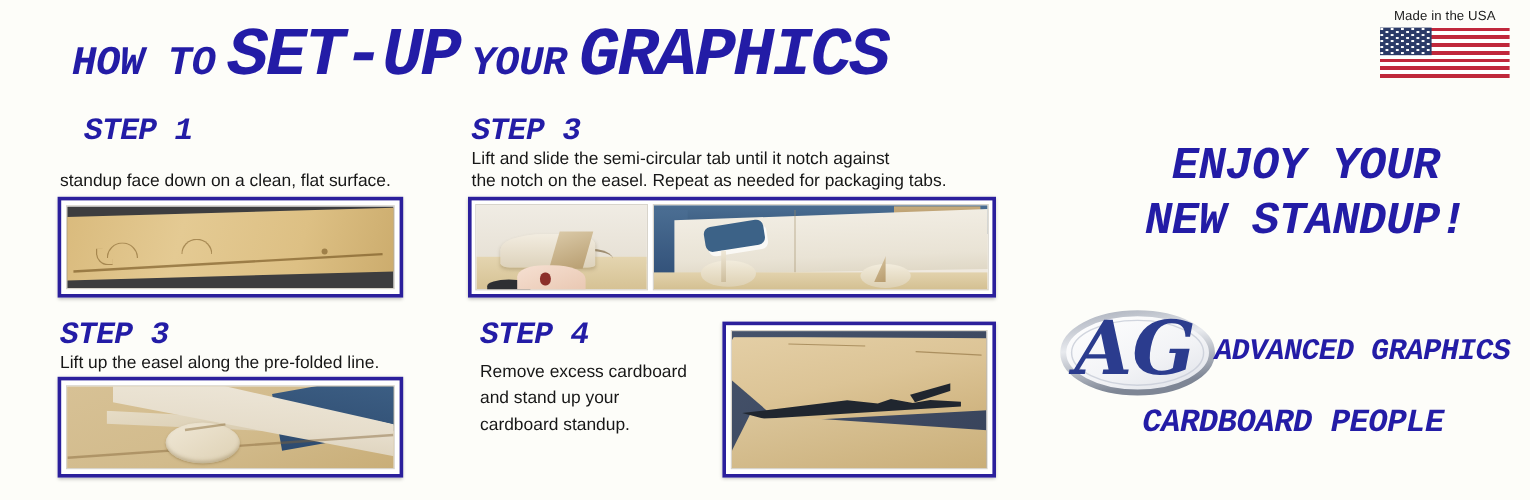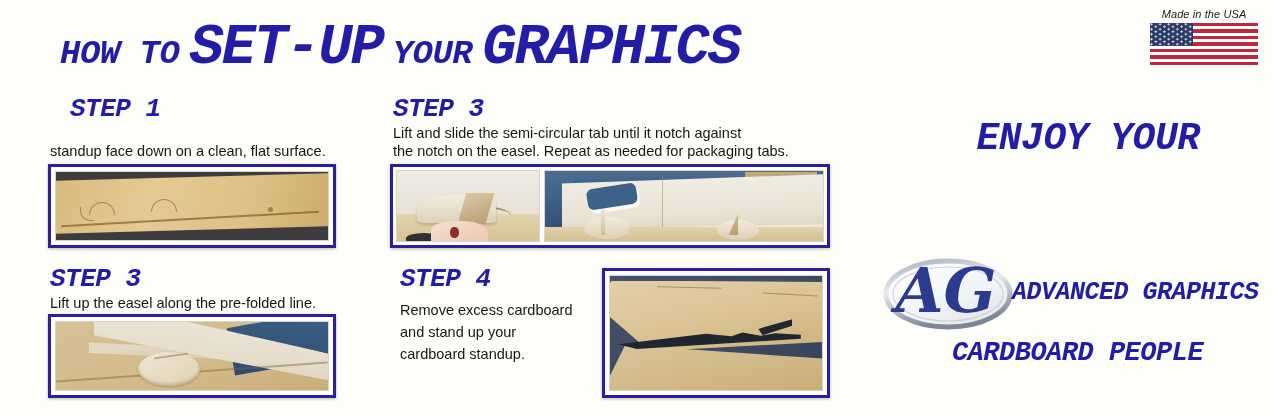"Made in the USA" #usa { font-style: italic -> none }
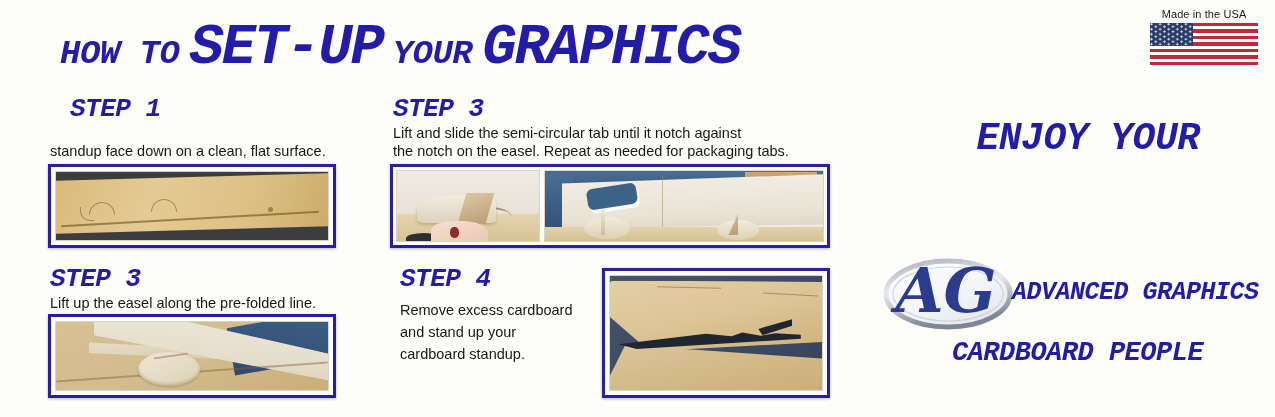"NEW STANDUP!" div.brush { html: none -> <div>NEW STANDUP!</div> }
